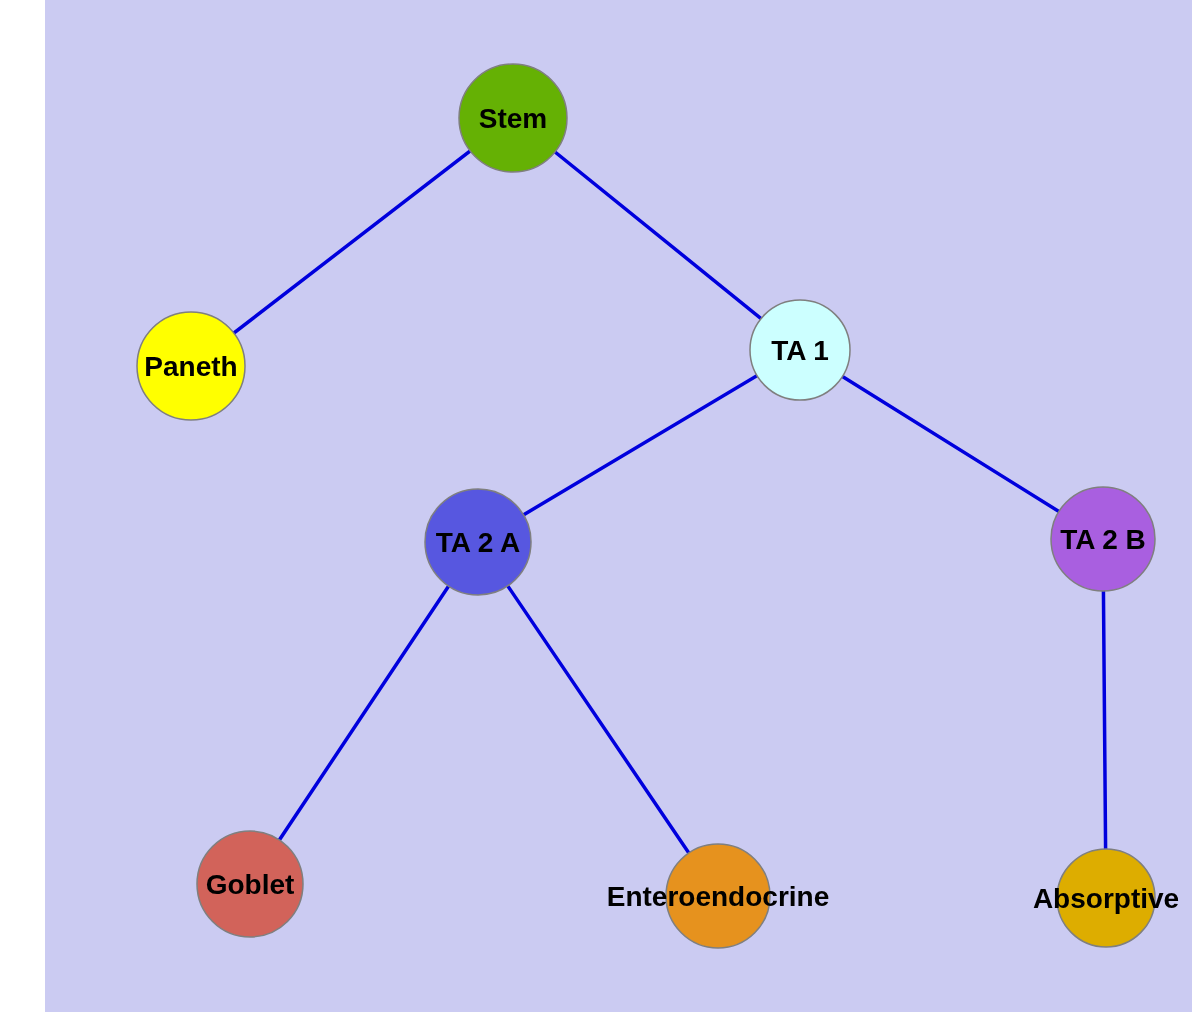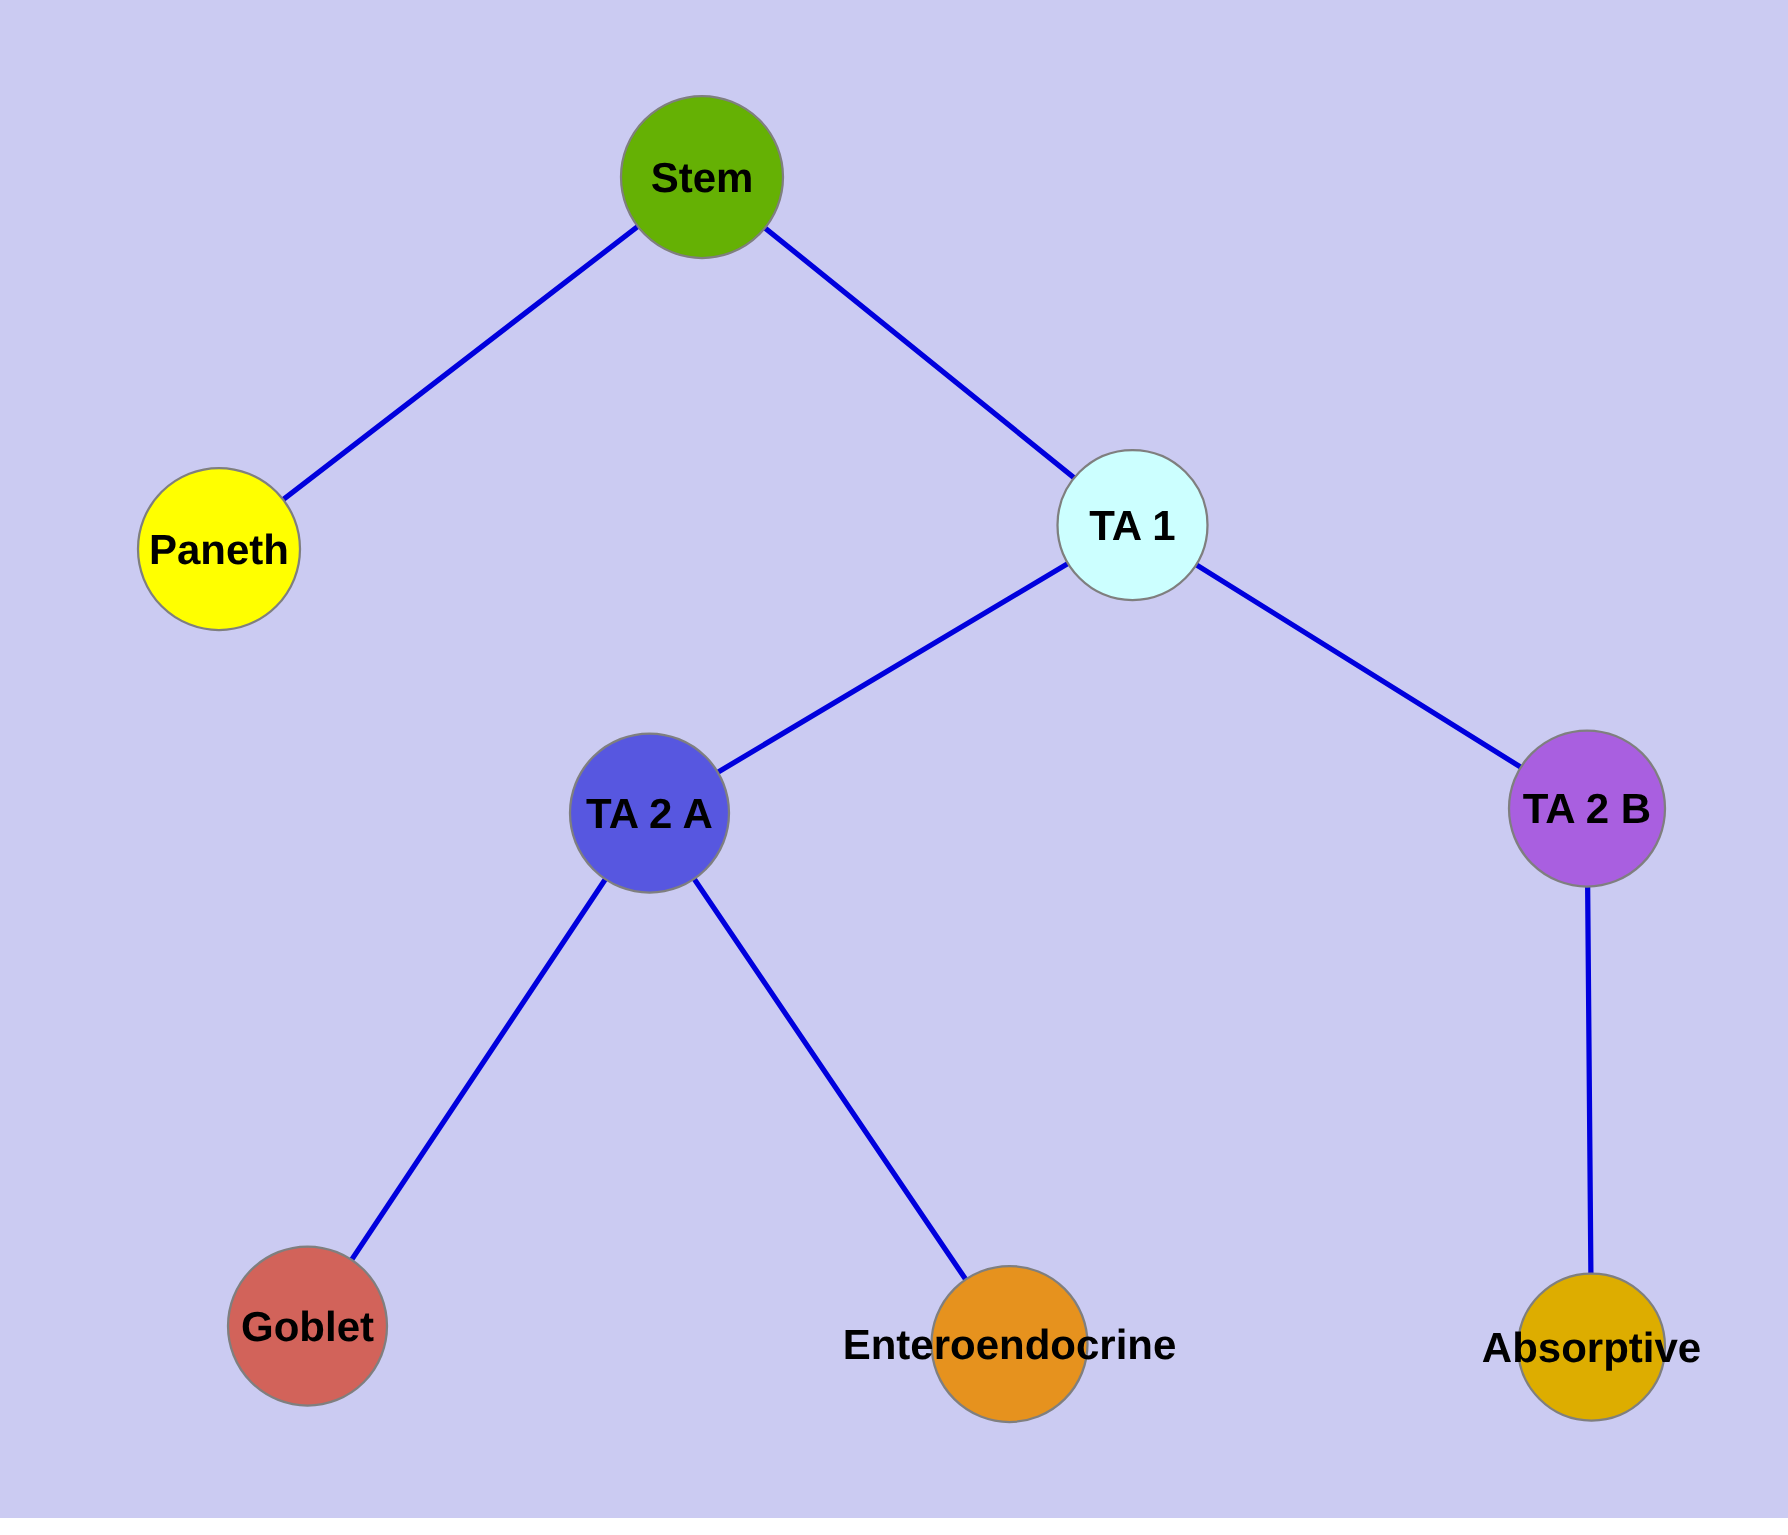"Stem" .stage { margin-left: none -> 45px }
